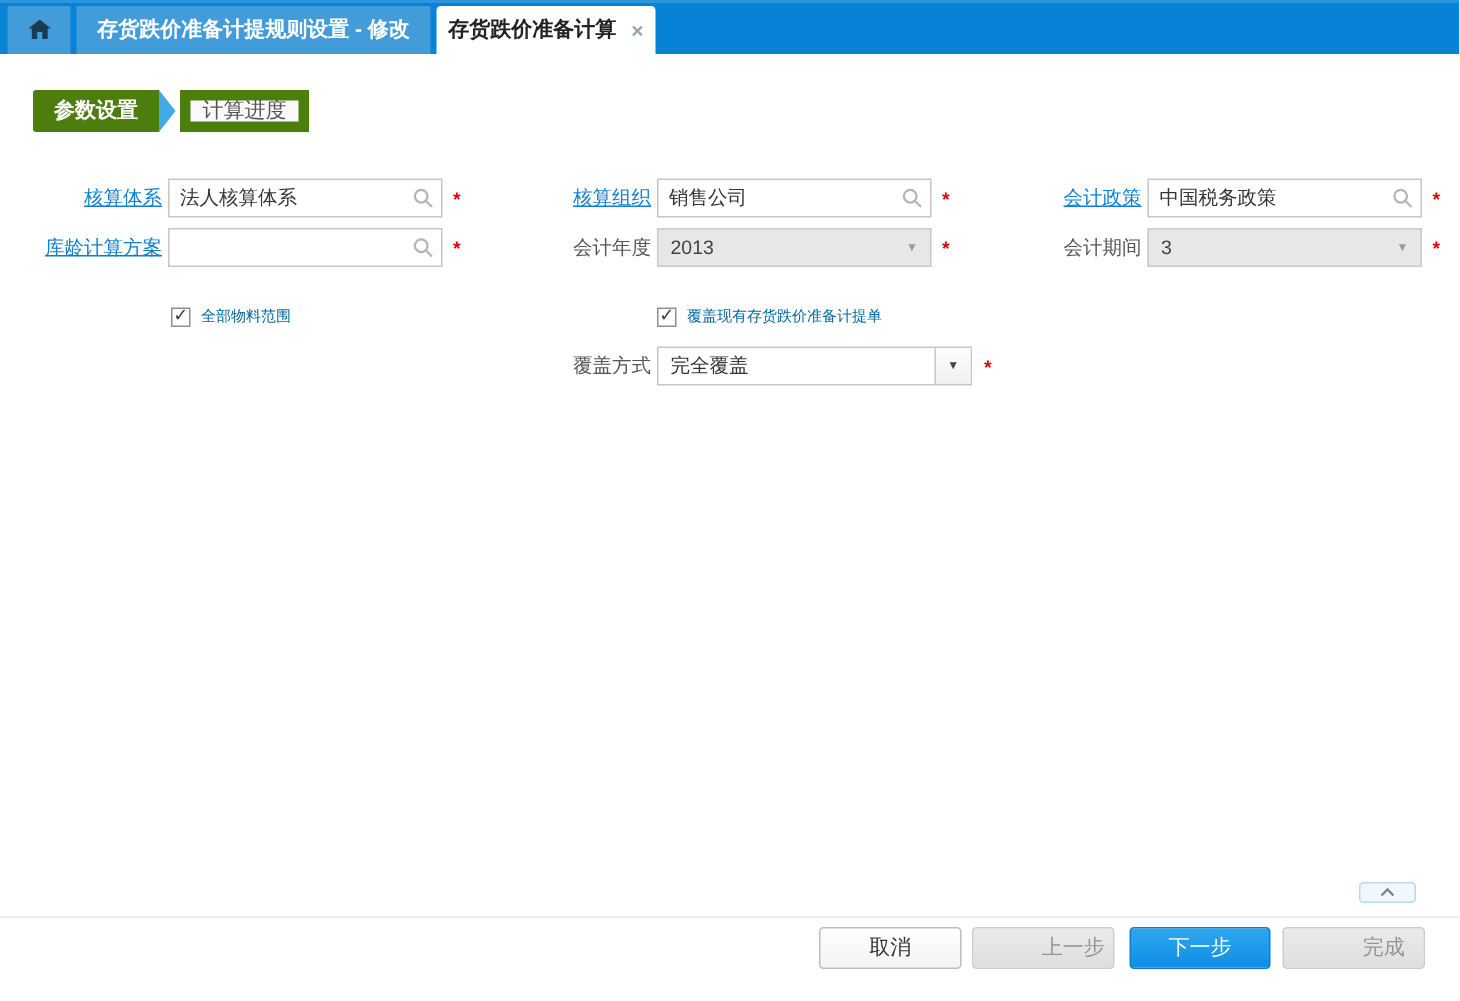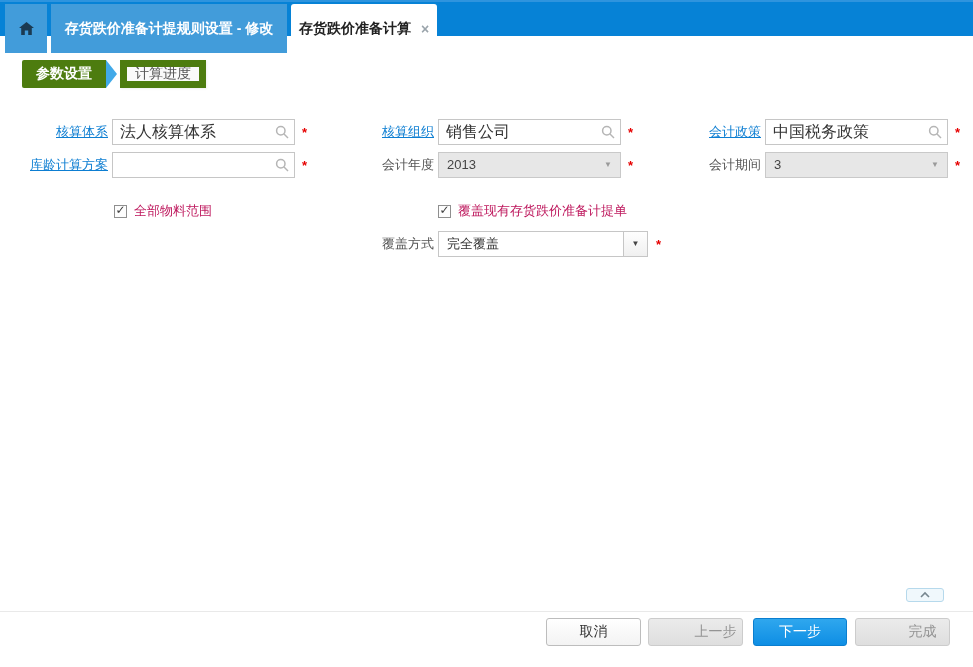"存货跌价准备计提规则设置 - 修改" .tab { height: 49px -> 32px }
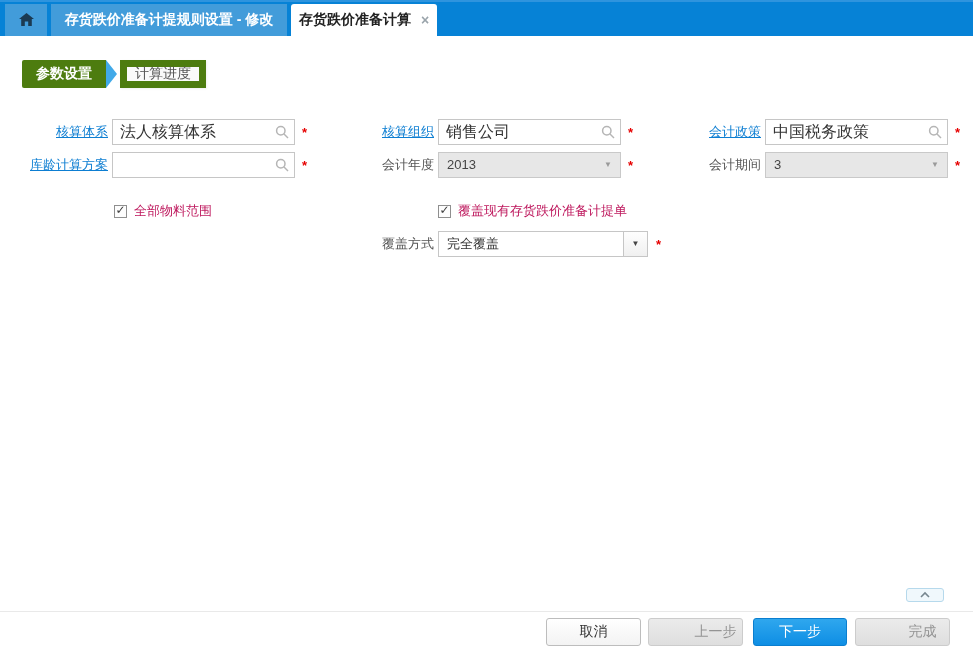"法人核算体系" .lookup input { font-size: 16px -> 13px }
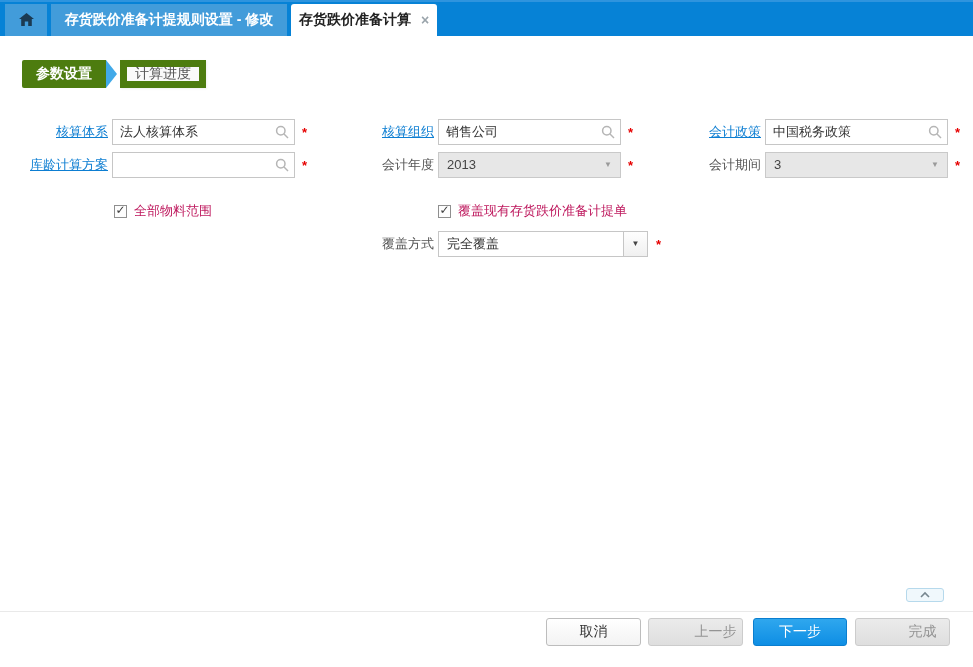"全部物料范围" .cbrow .cblabel { color: #be185d -> #0369a1; font-size: 13px -> 10px }
